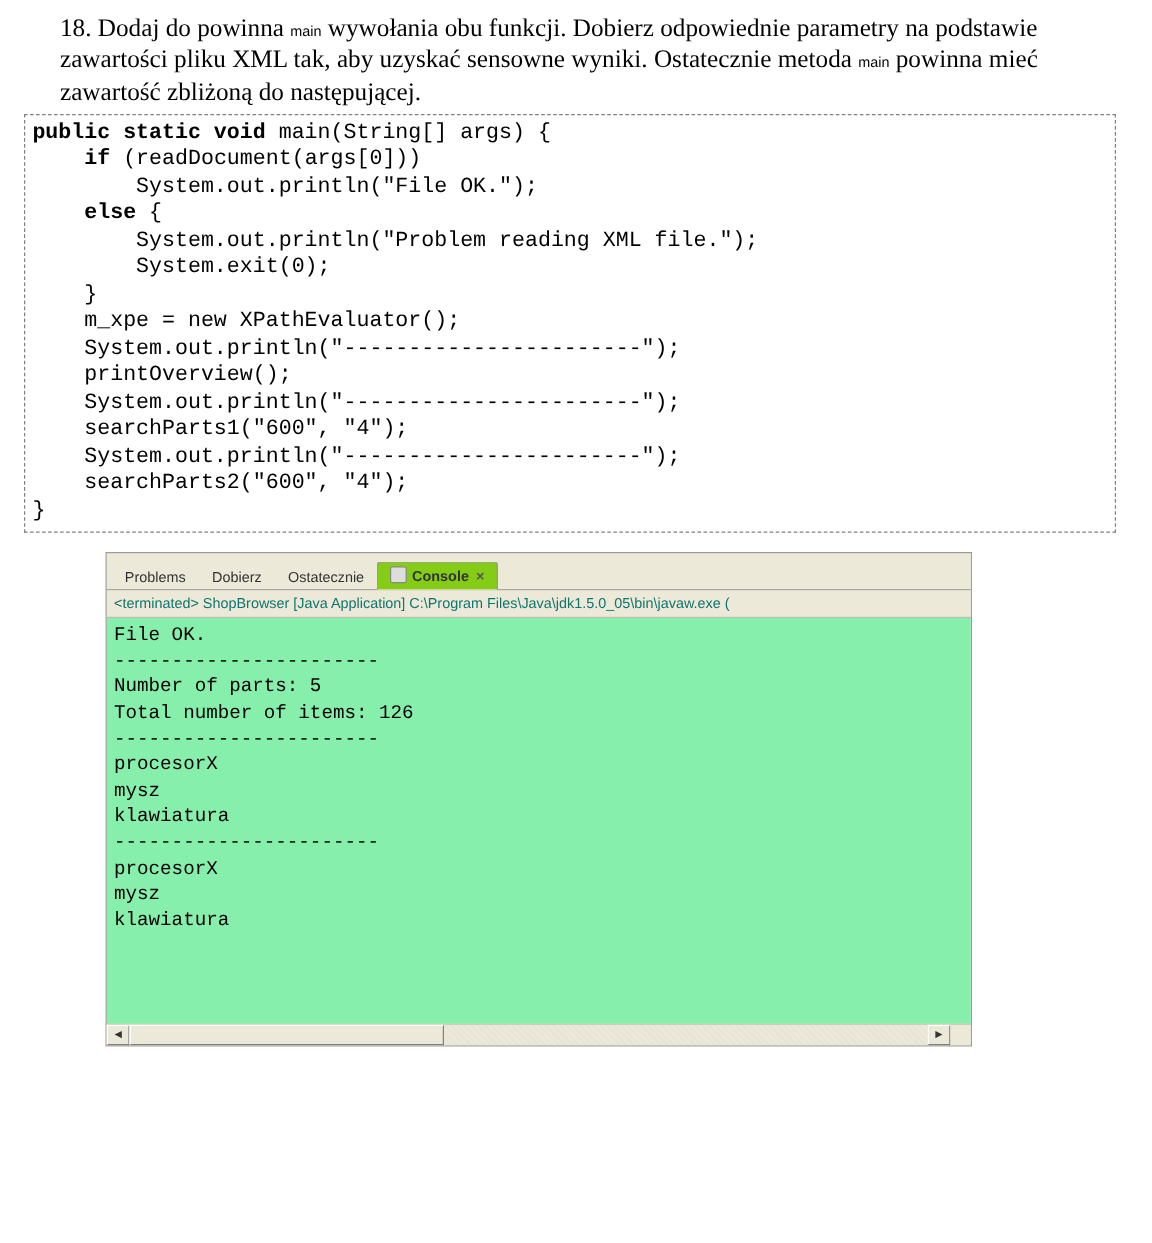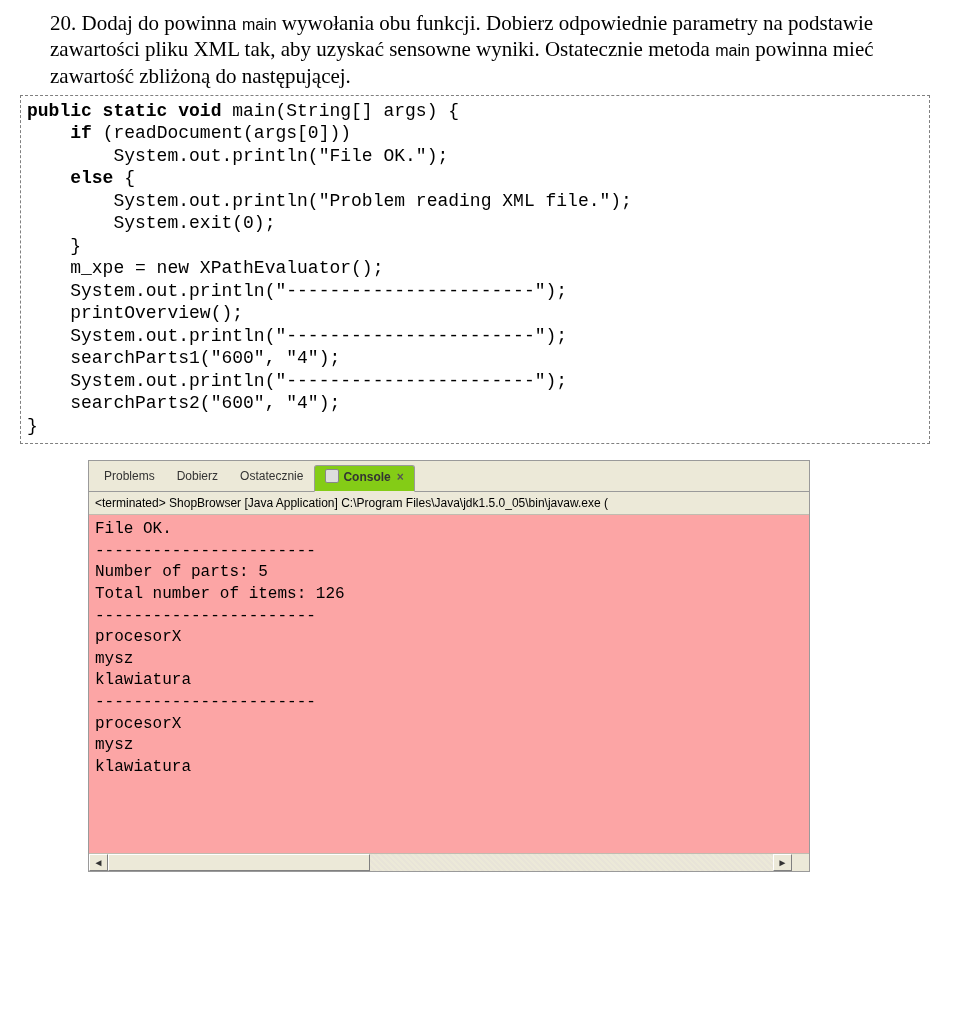"20." span { text: 20 -> 18 }
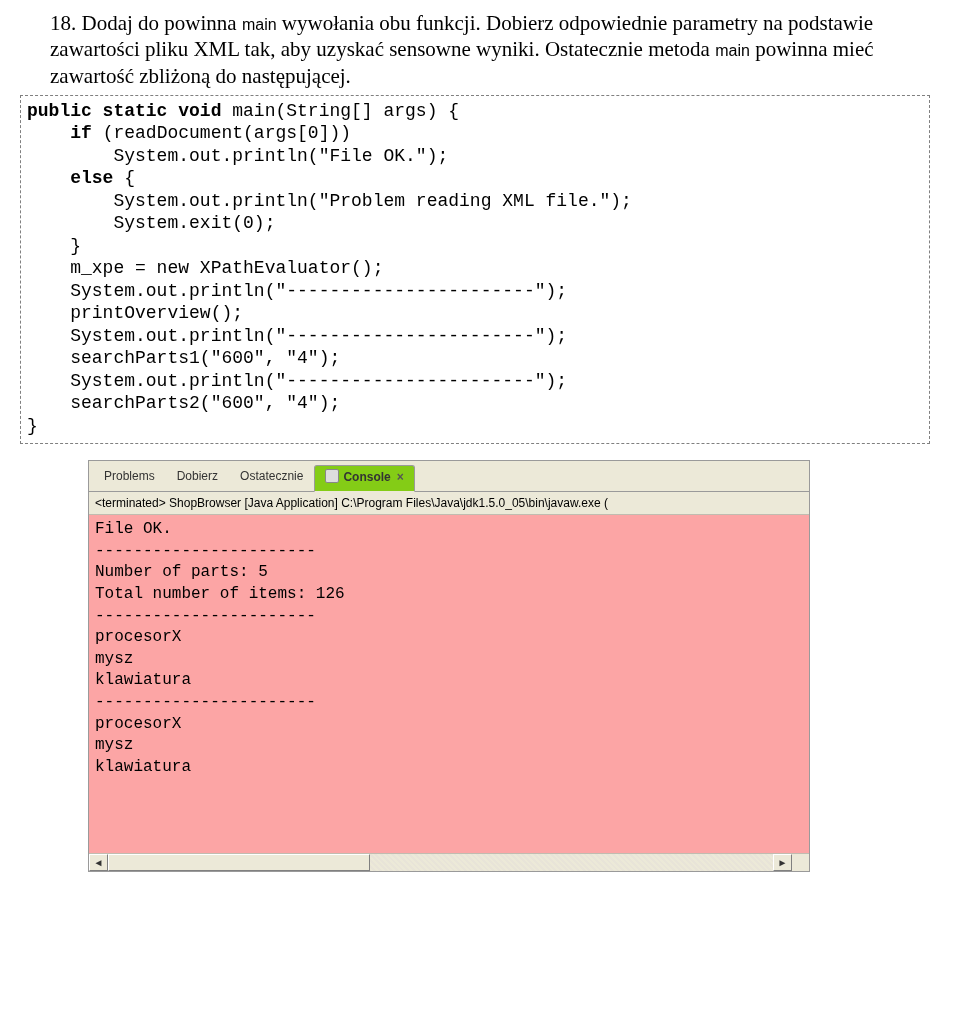"main" .mono-inline { font-size: 16px -> 12px }
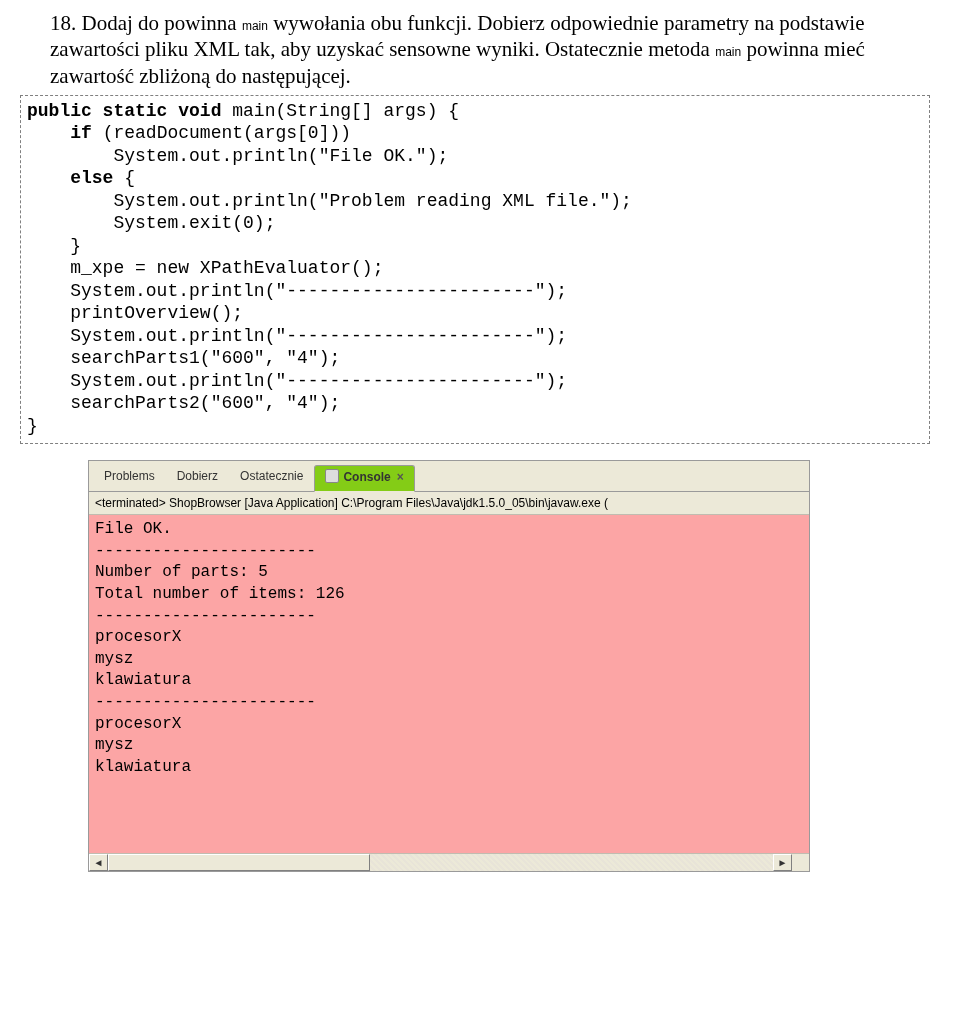"Problems" .tabs { align-items: none -> flex-end }
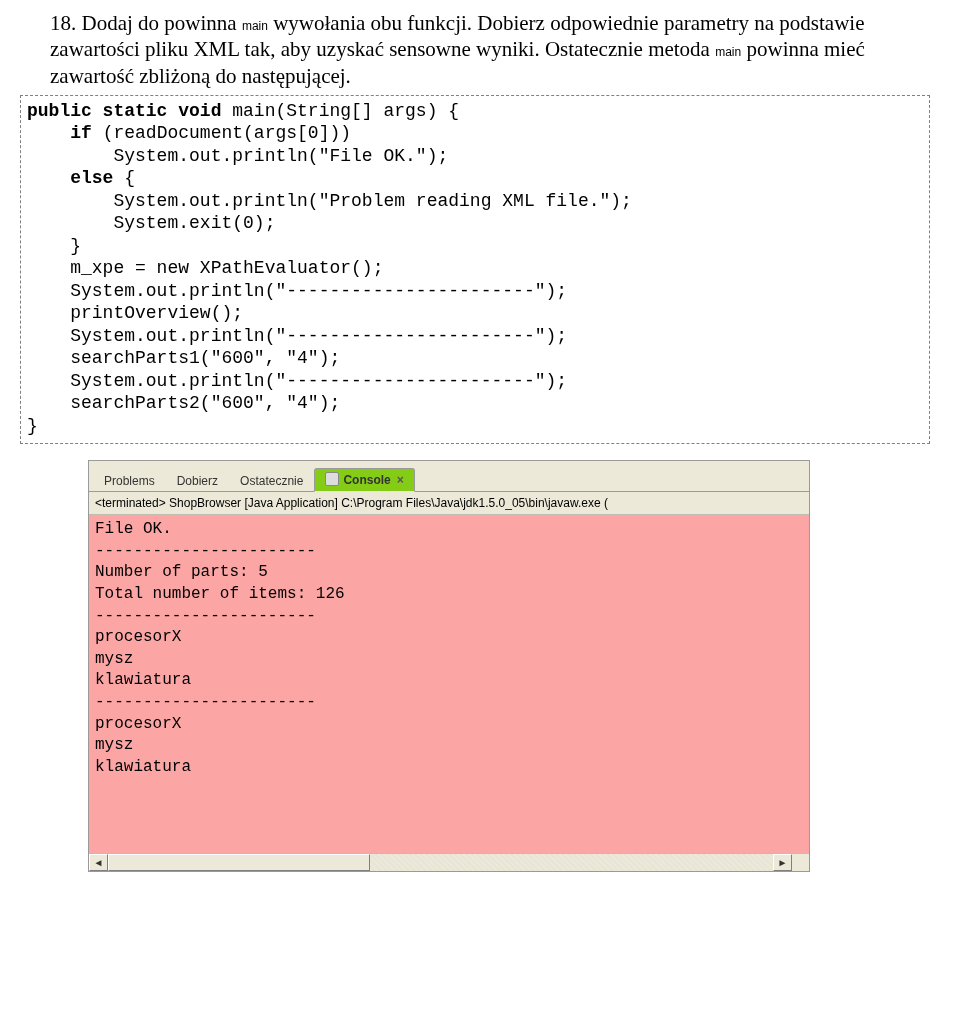"<terminated> ShopBrowser [Java" .termrow { color: #000000 -> #0f766e }
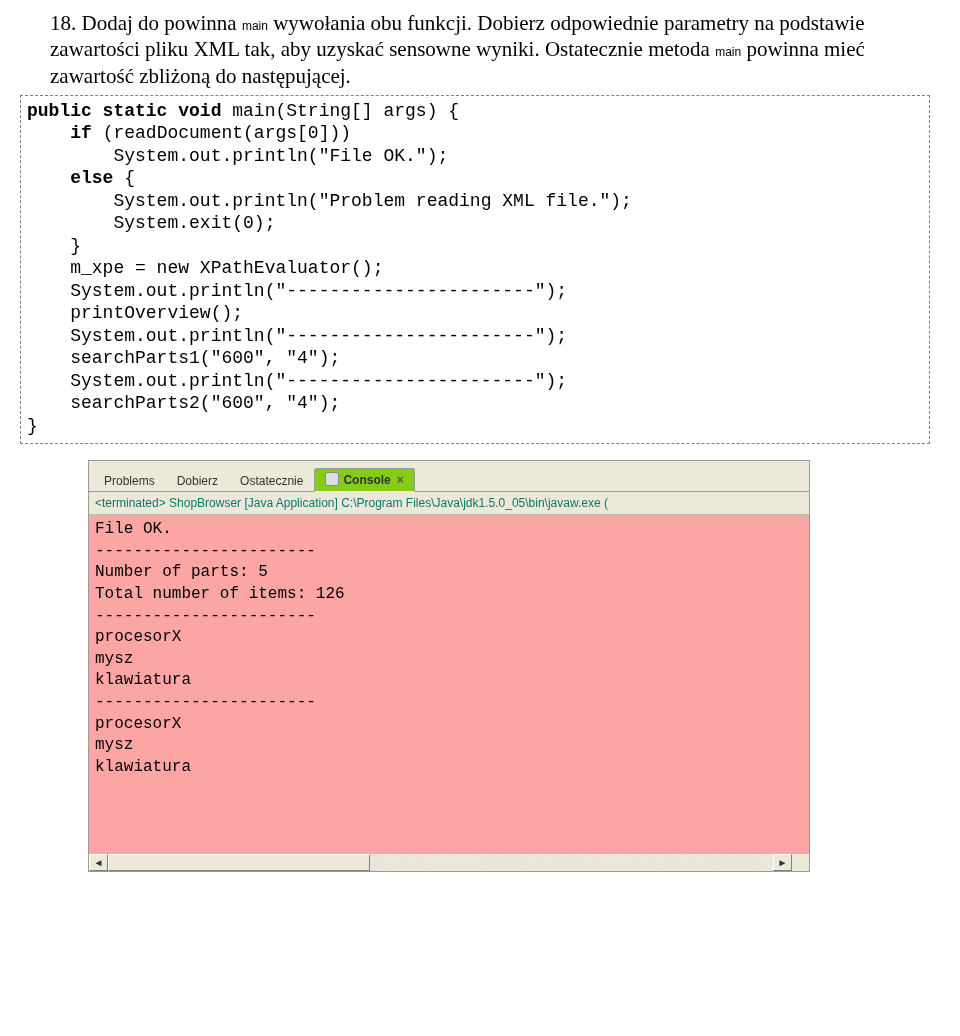"File OK." .console { background: #fca5a5 -> #86efac }
